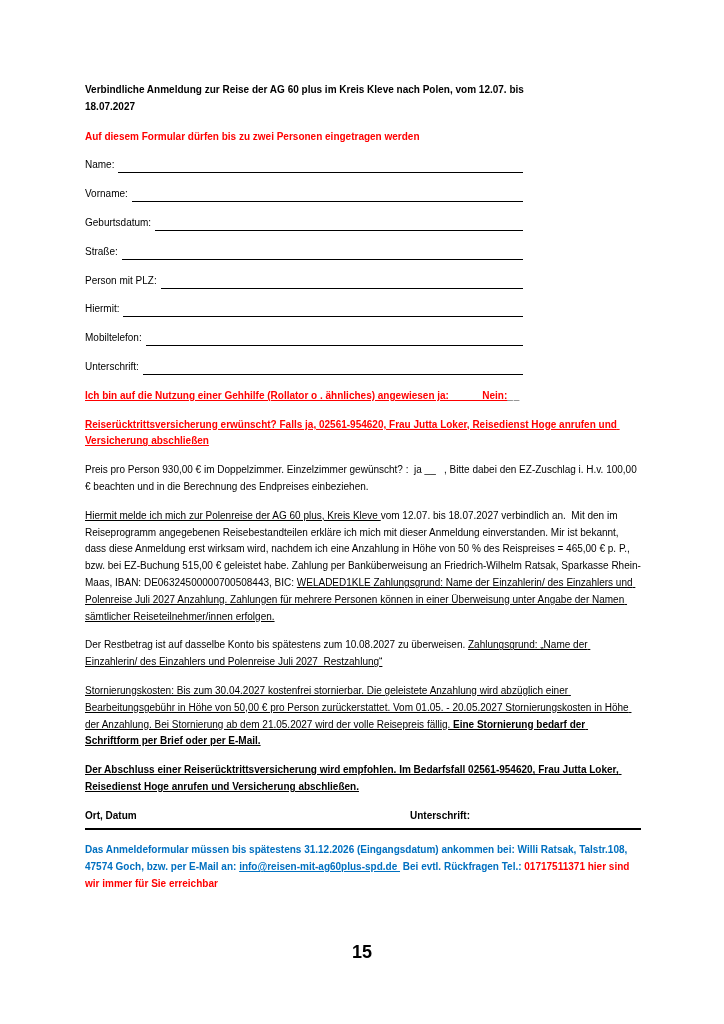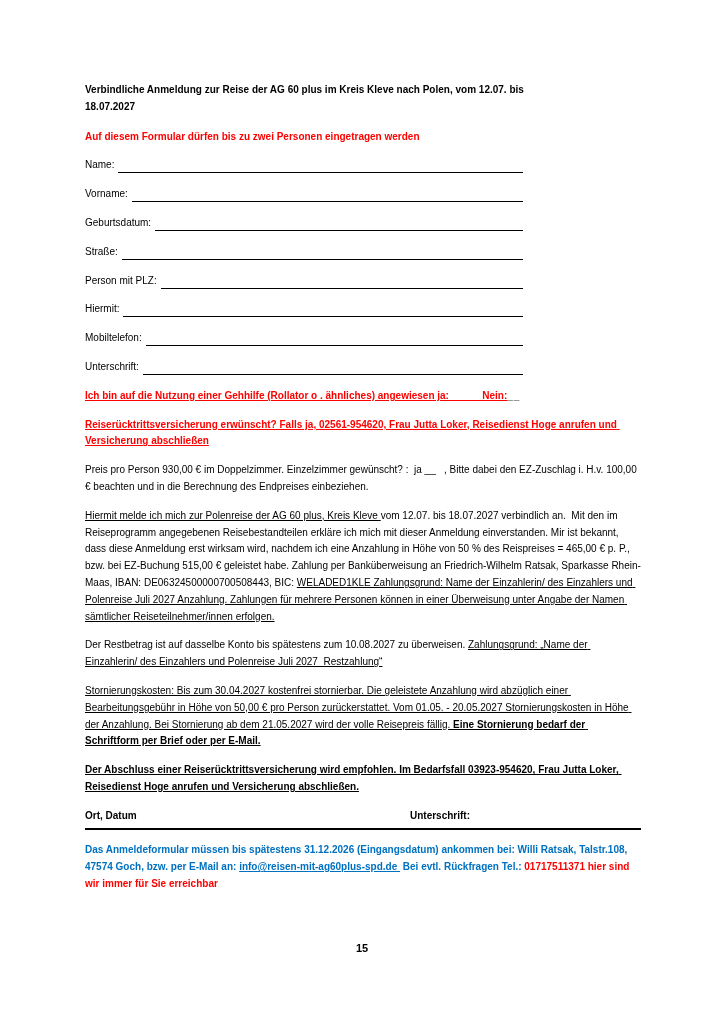"Der Abschluss einer" div.block { text: 03923-954620 -> 02561-954620 }
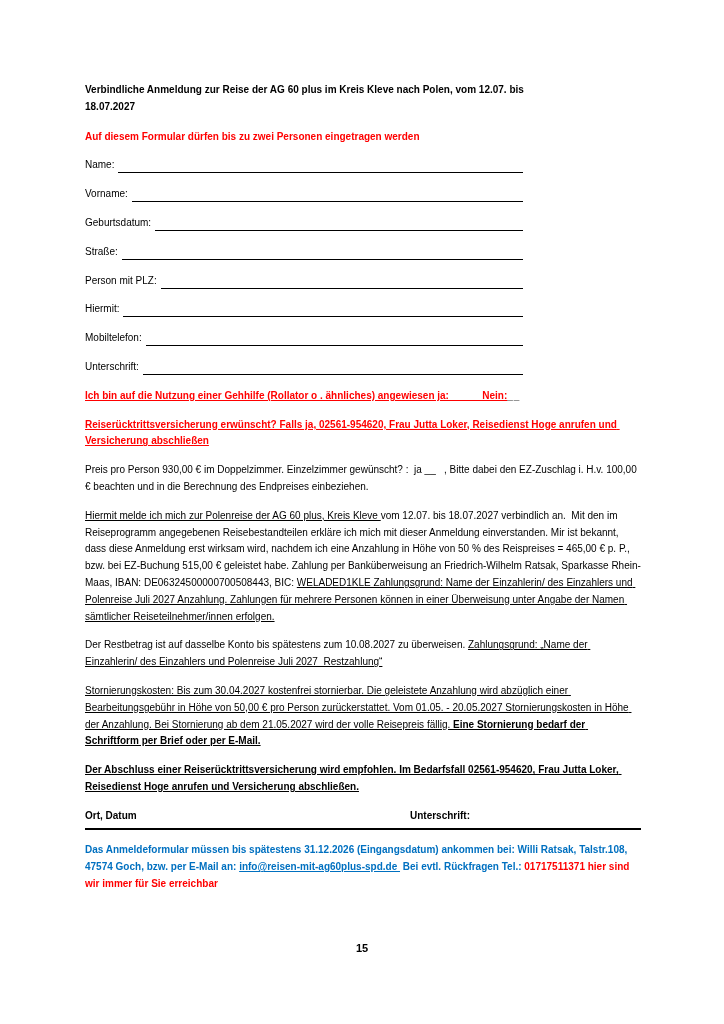"15" .footer { font-size: 11px -> 18px }
